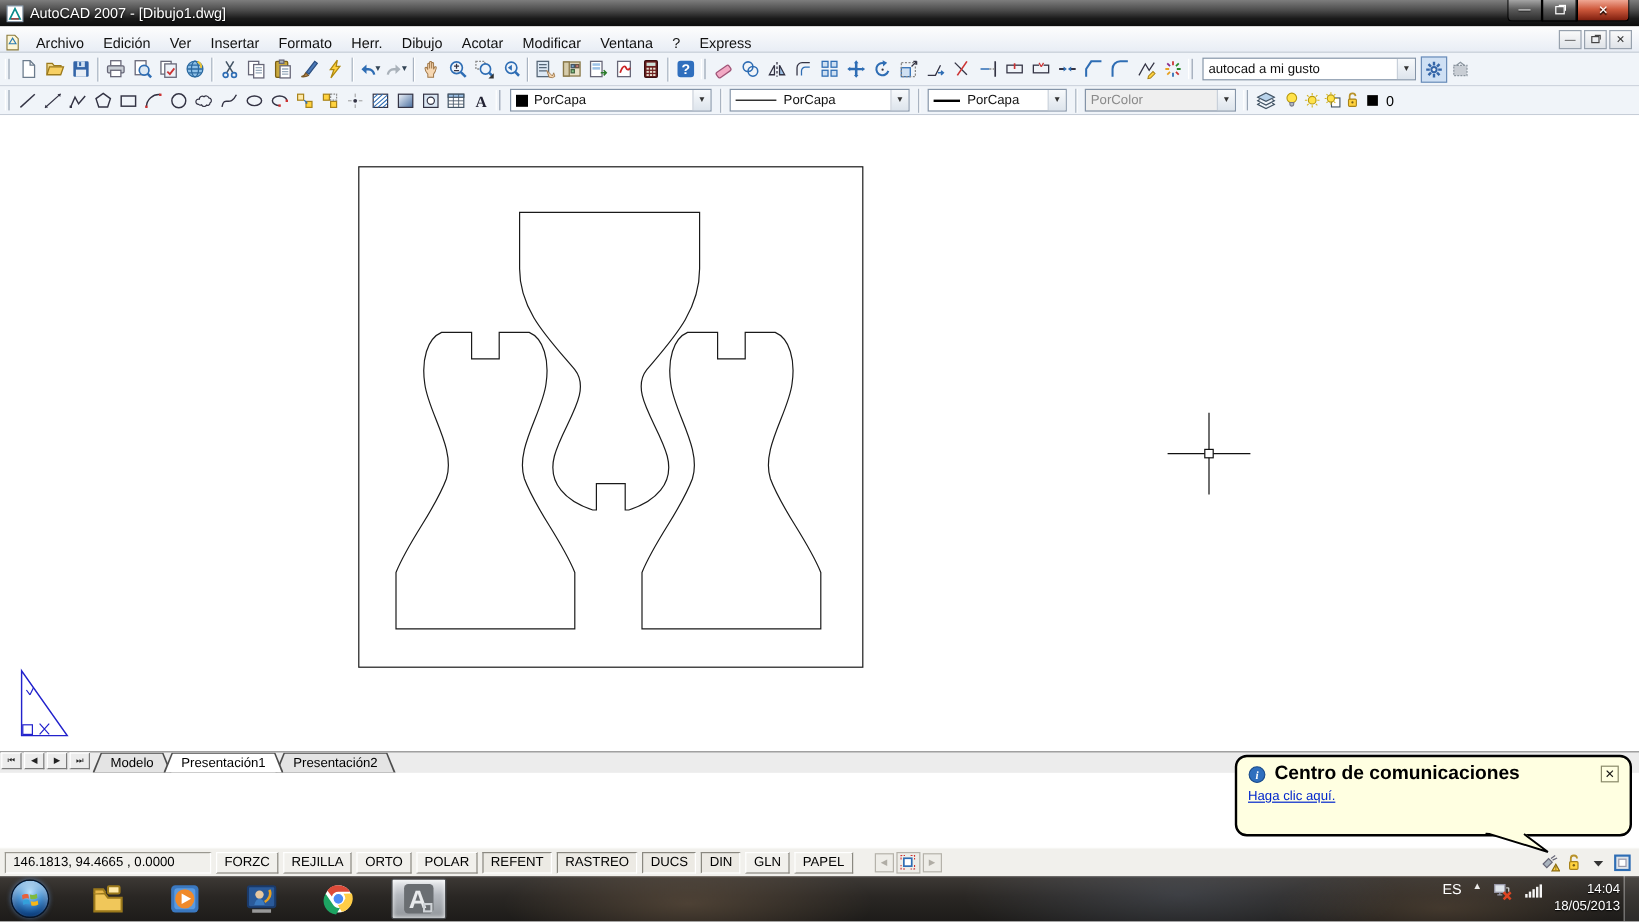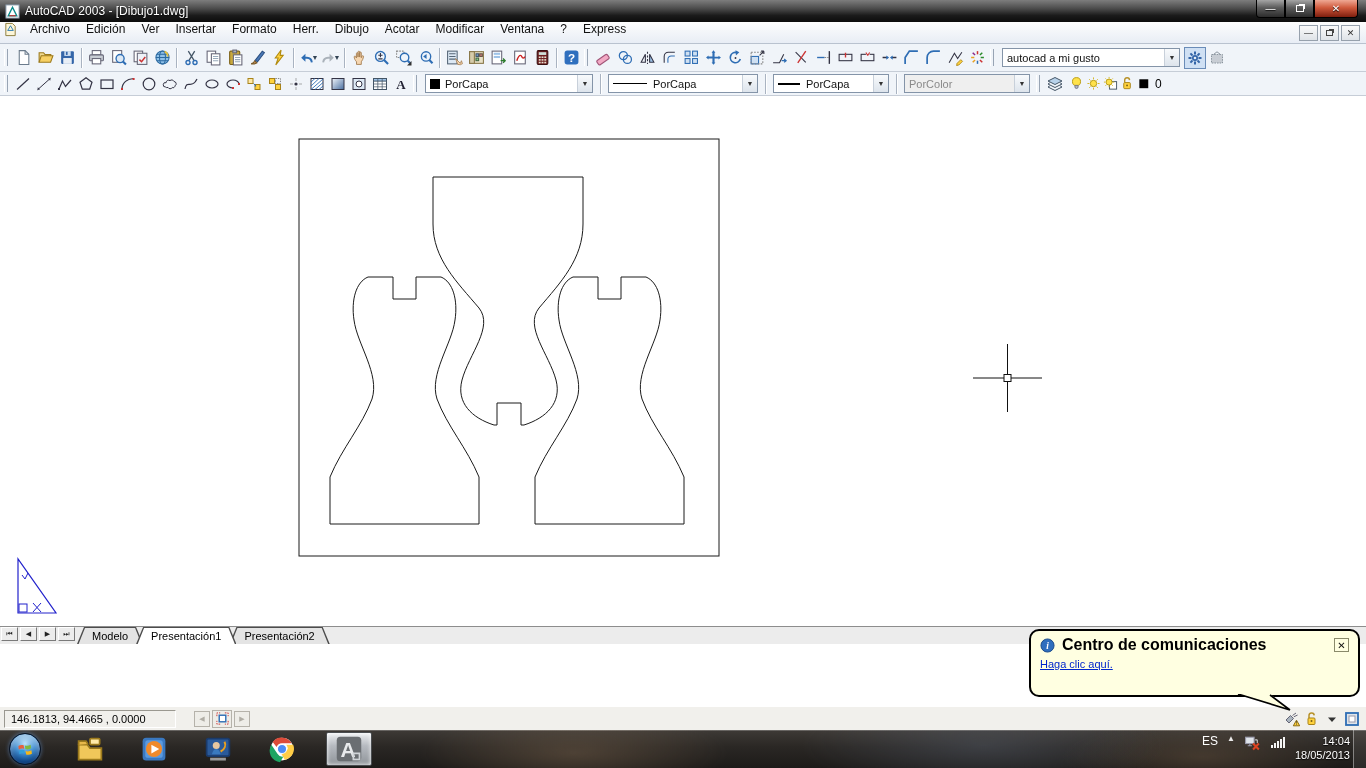"AutoCAD 2003 - [Dibujo1.dwg]" span { text: 2003 -> 2007 }
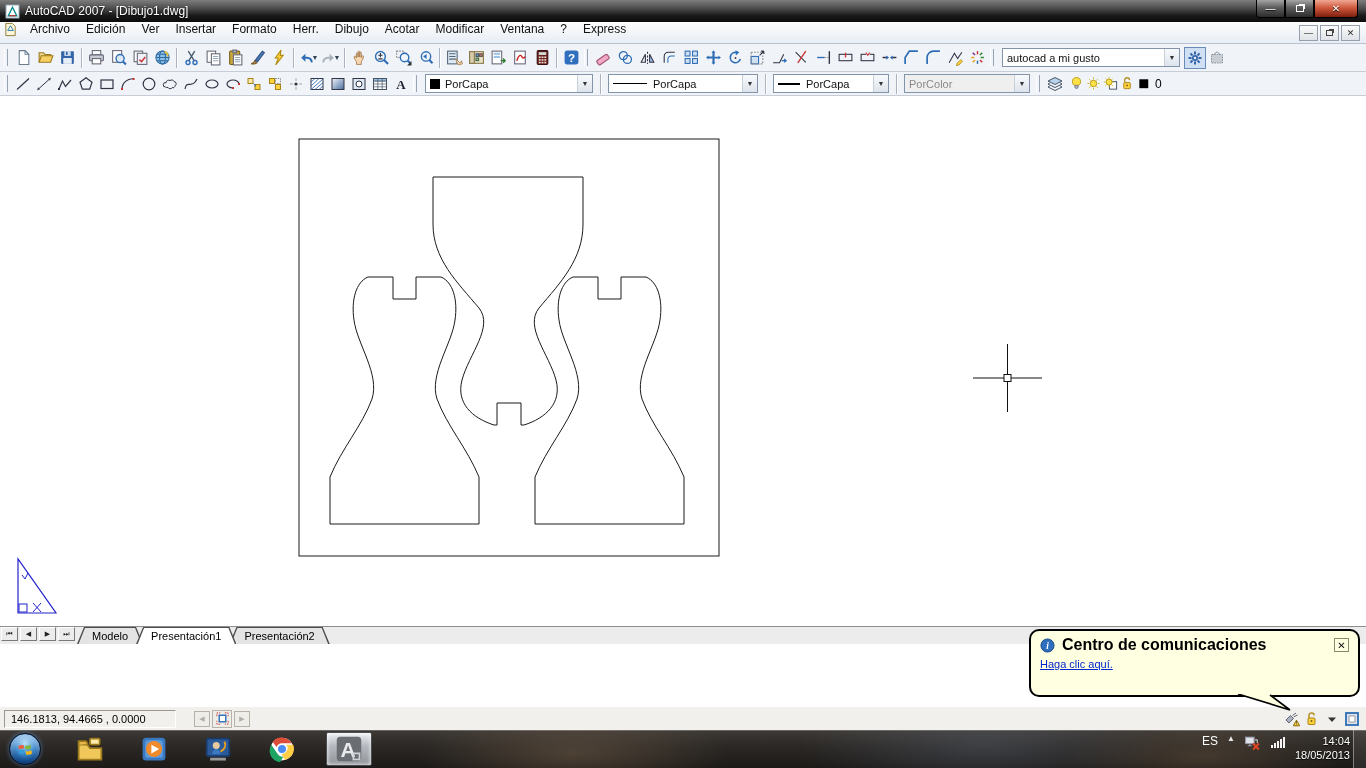"Archivo Edición Ver Insertar Formato" #menubar { align-items: flex-start -> flex-end }
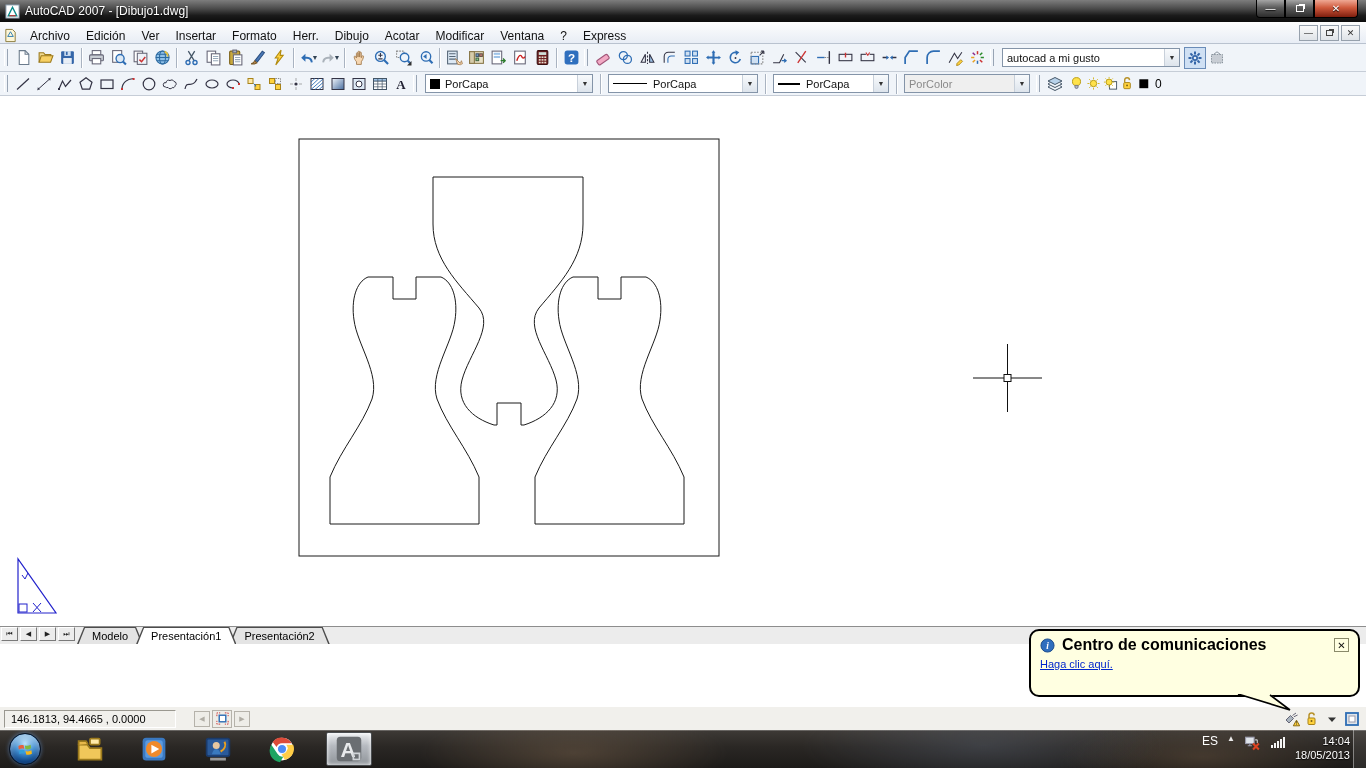"FORZC" span { html: none -> <span> <div>FORZC</div> <div>REJILLA</div> <div>ORTO</div> <div>POLAR</div> <div>REFENT</div> <div>RASTREO</div> <div>DUCS</div> <div>DIN</div> <div>GLN</div> <div>PAPEL</div> </span> }
